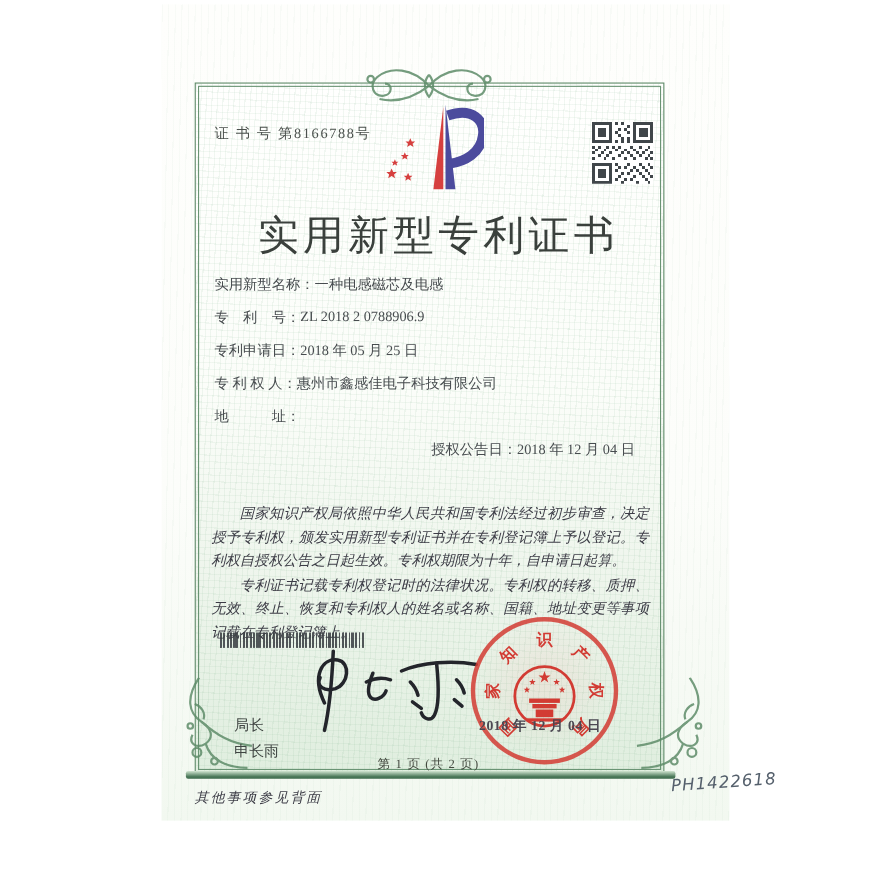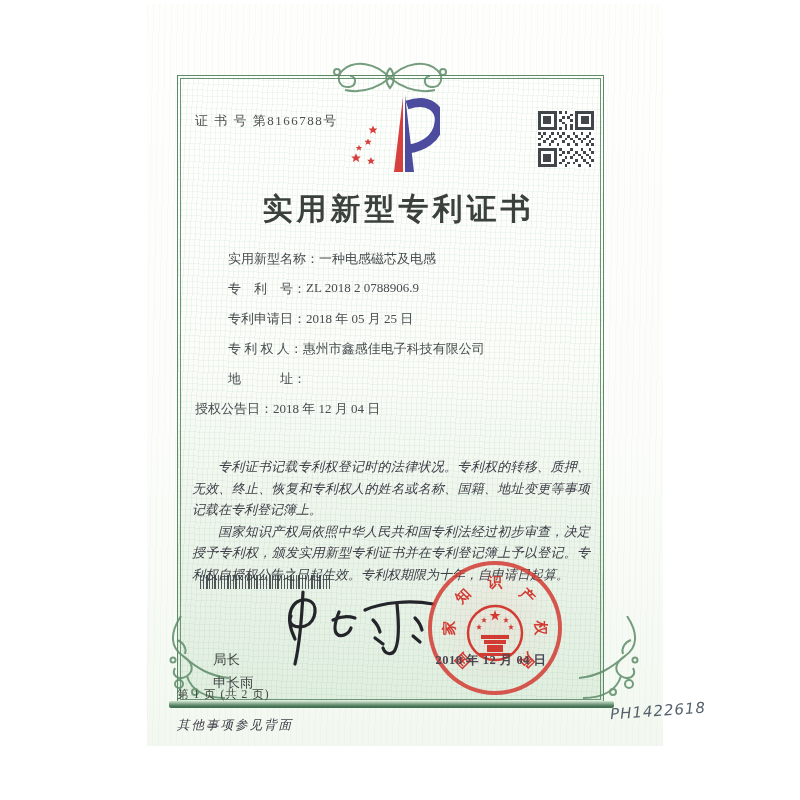"实用新型专利证书" .title { font-size: 30px -> 37px; font-weight: 700 -> 400 }
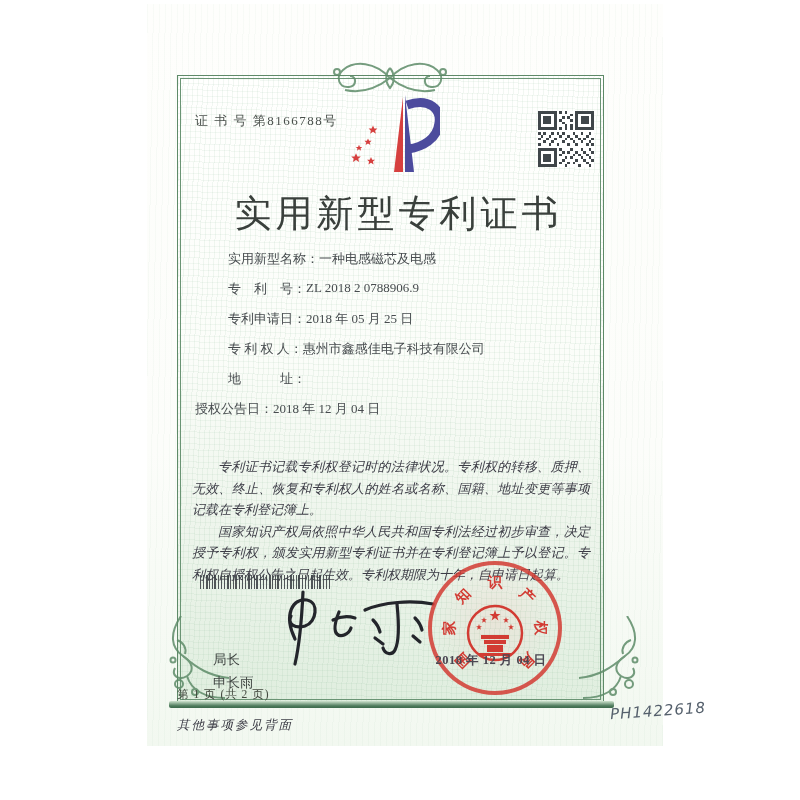"实用新型名称：" .frow { margin-left: 33px -> none }
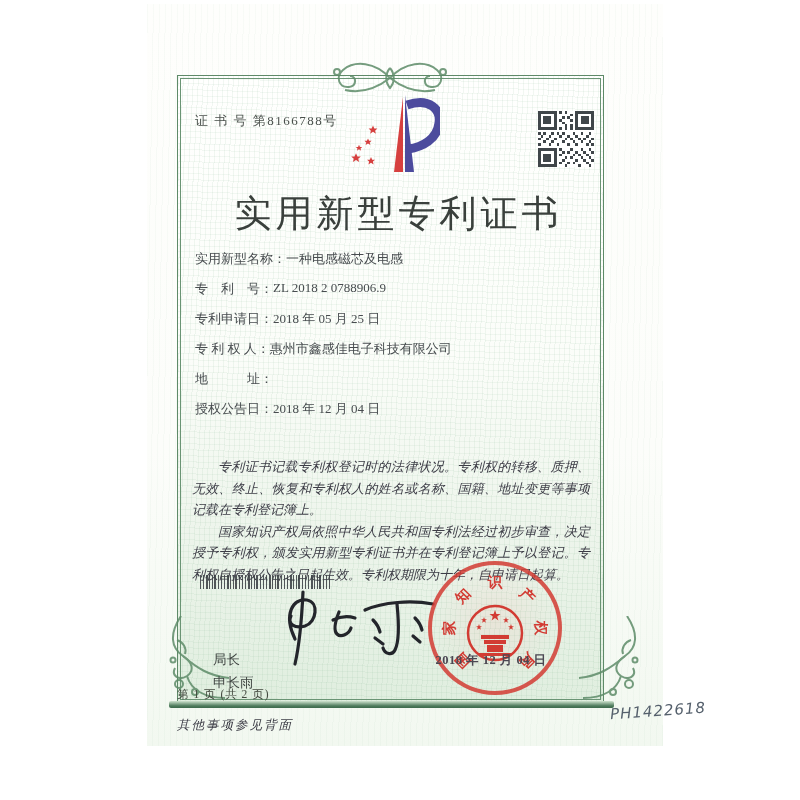"授权公告日：" .grant-row { justify-content: none -> flex-end }
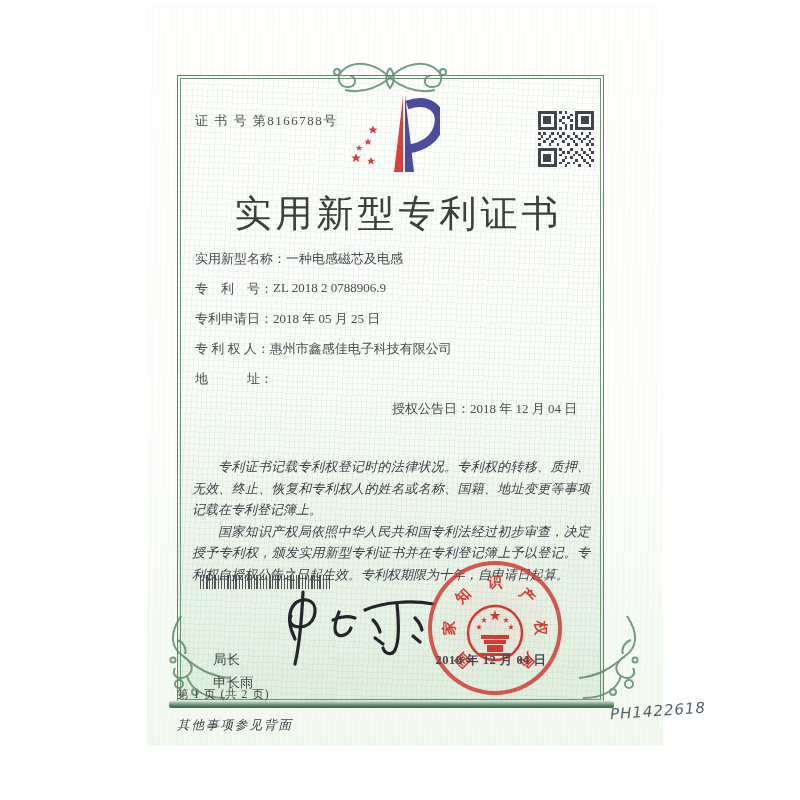"专利证书记载专利权登记时的法律状况。专利权的转移、质押、无效、终止、恢复和专利权" p { order: before "国家知识产权局依照中华人民共和国专利法经过初步审查，决定授予专利权，颁发实用新型" -> after "国家知识产权局依照中华人民共和国专利法经过初步审查，决定授予专利权，颁发实用新型" }
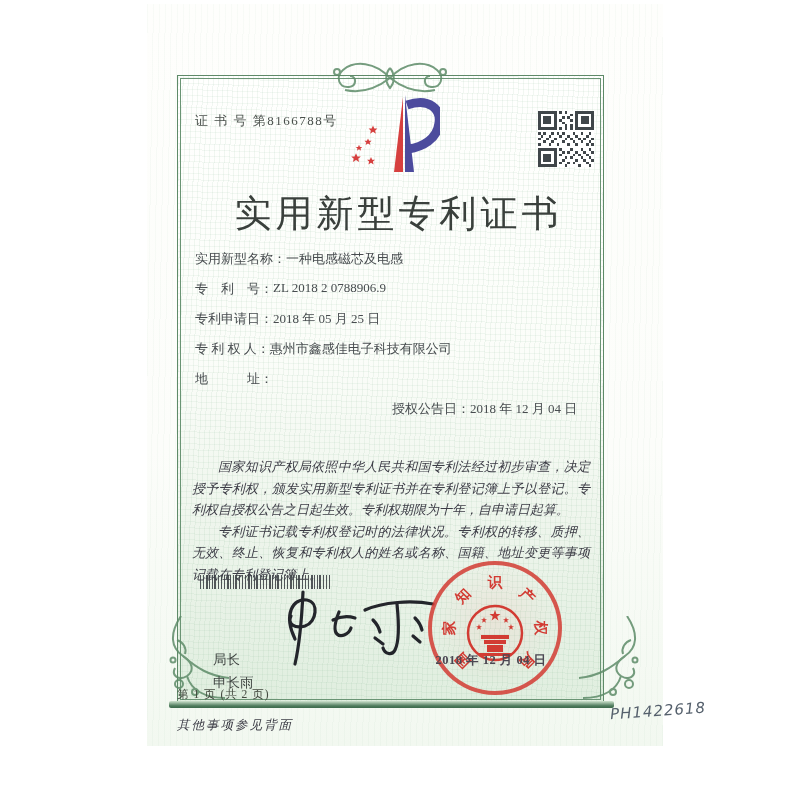"第 1 页 (共 2" .page-ind { text-align: none -> center }
